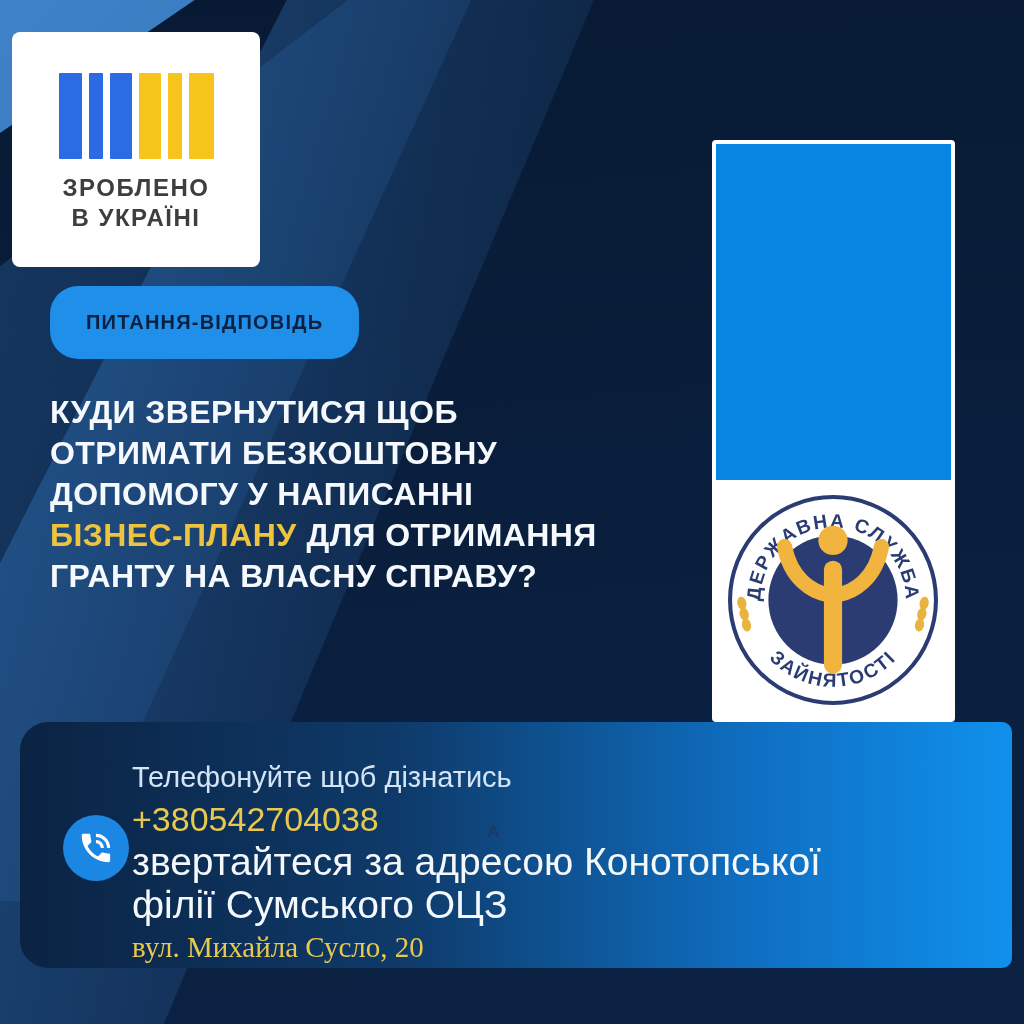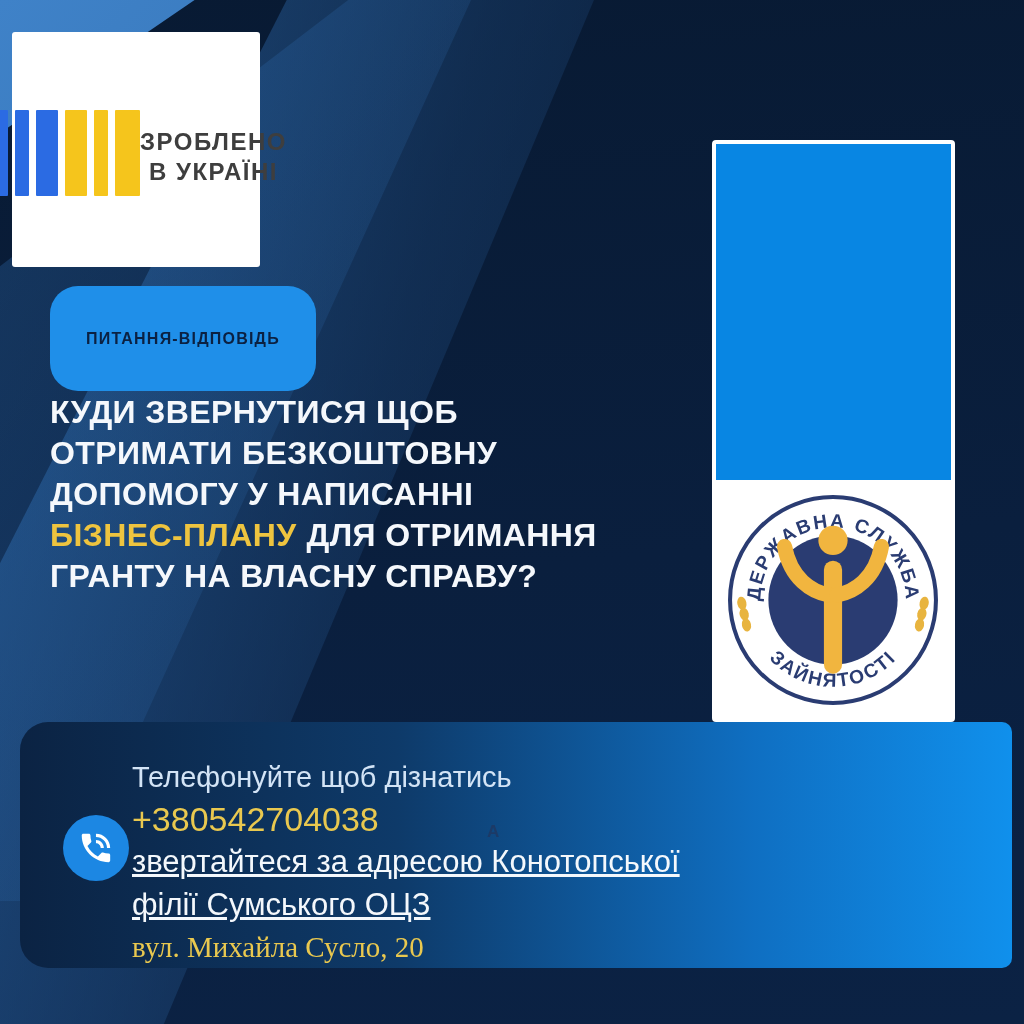"ЗРОБЛЕНО" .brand-card { border-radius: 3px -> 8px; flex-direction: row -> column }
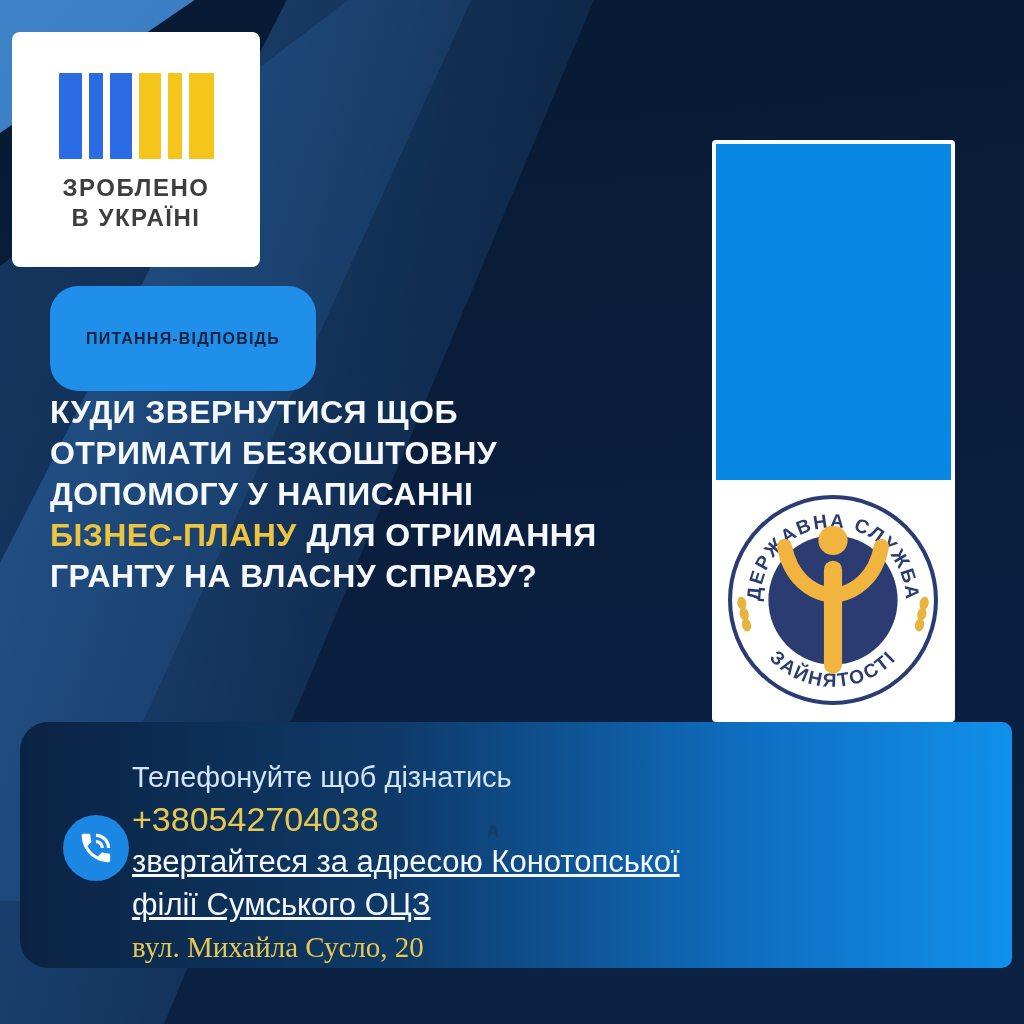"ПИТАННЯ-ВІДПОВІДЬ" .badge { font-size: 16px -> 20px; padding: 16px 36px -> 0 36px }
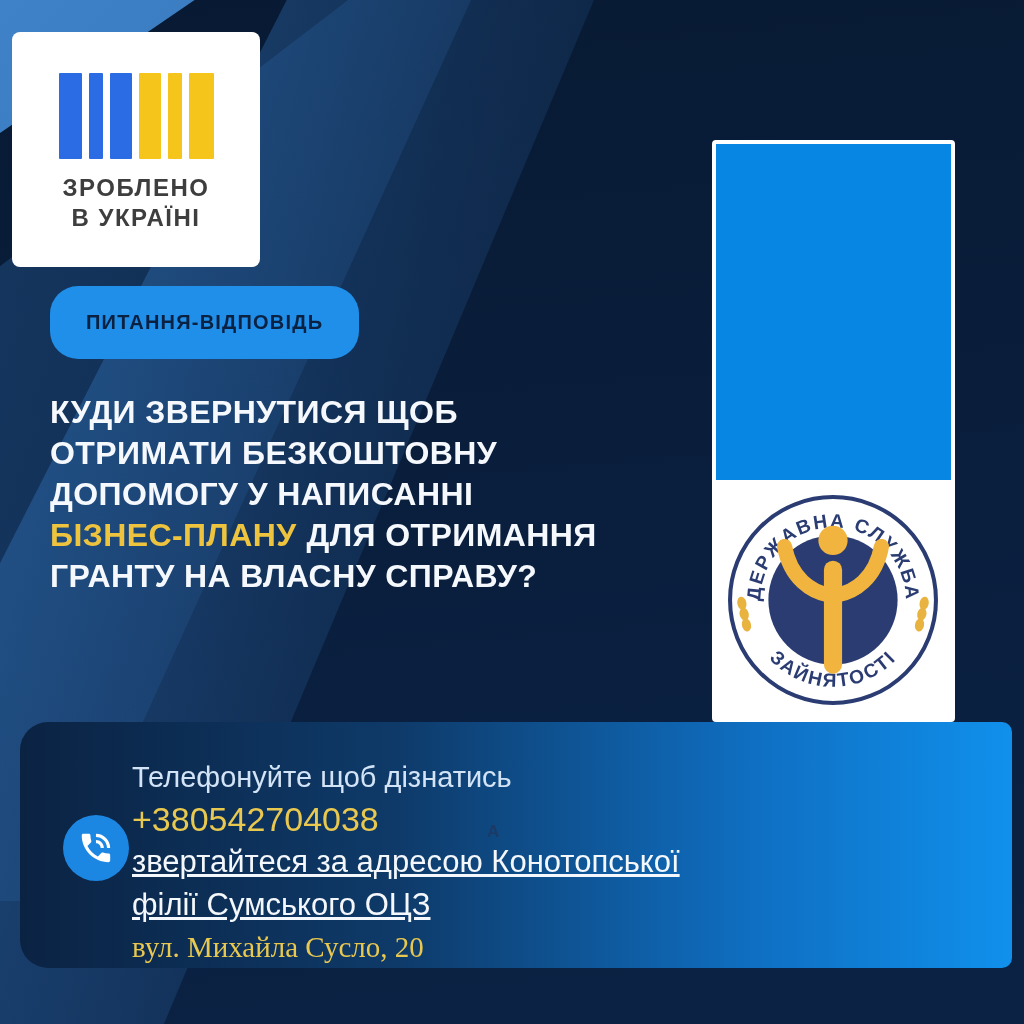"звертайтеся за адресою Конотопської" .c3,.c4 { font-size: 31px -> 39px; text-decoration: underline -> none }
